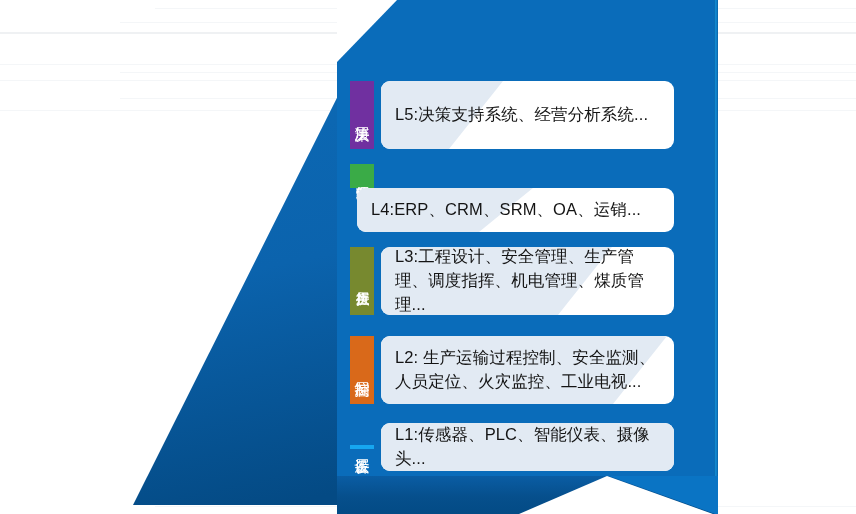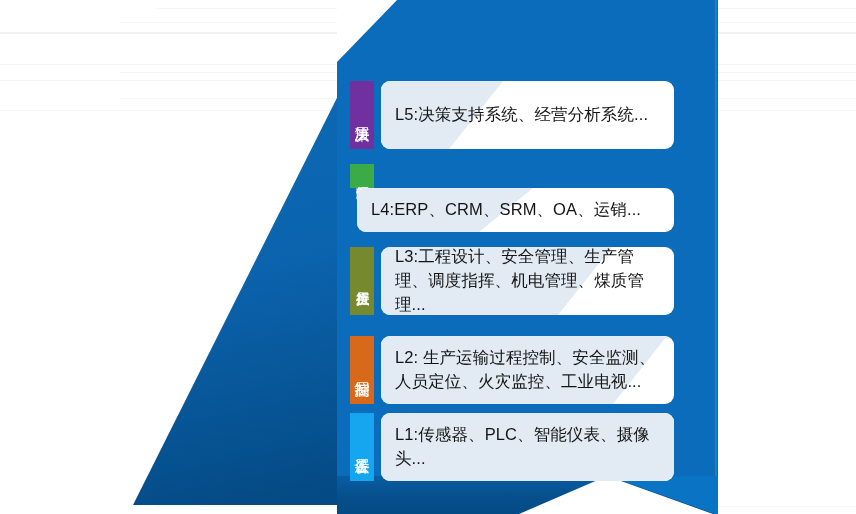"L1:传感器、PLC、智能仪表、摄像头..." div.row { align-items: none -> center }
